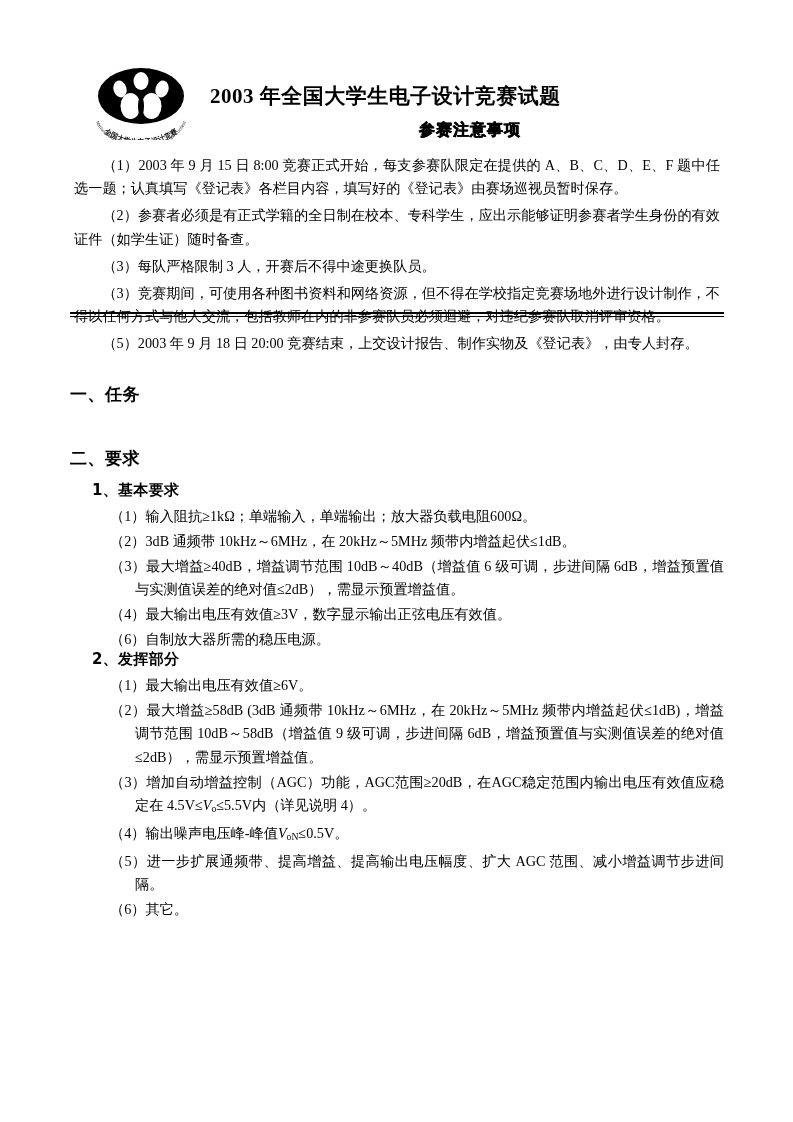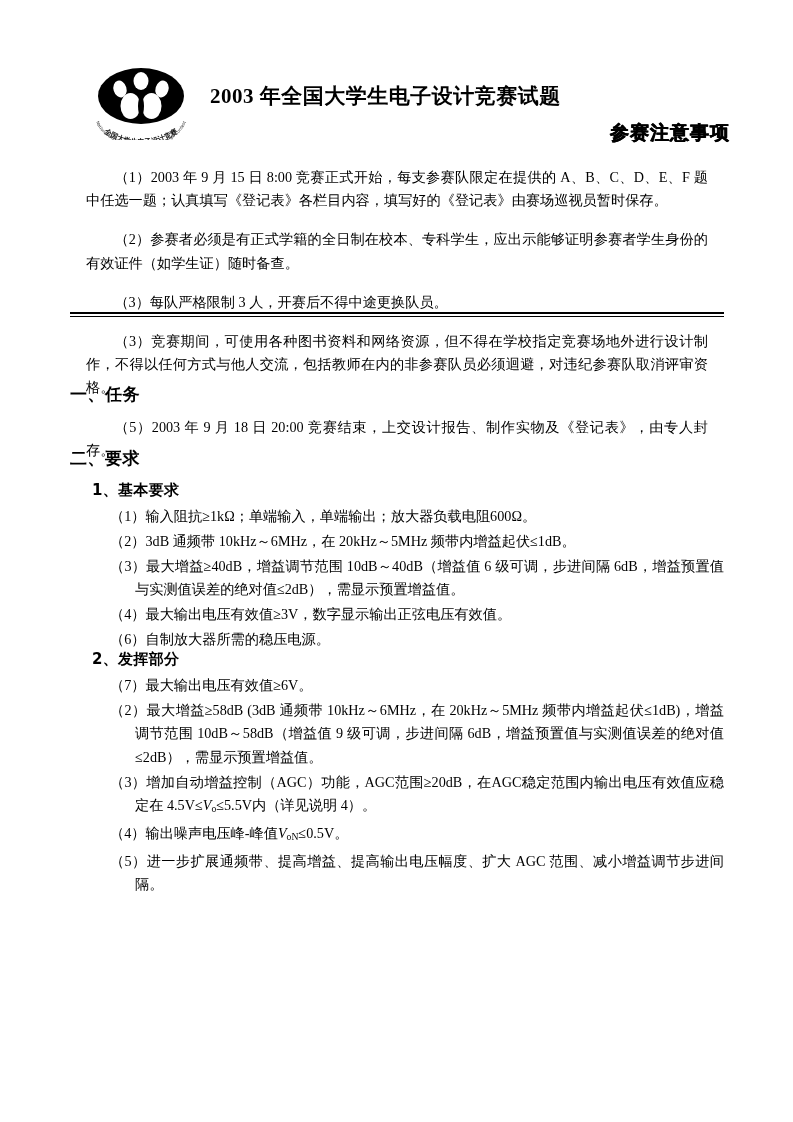"参赛注意事项" .notice-title { font-size: 19px -> 16px; text-align: right -> center }
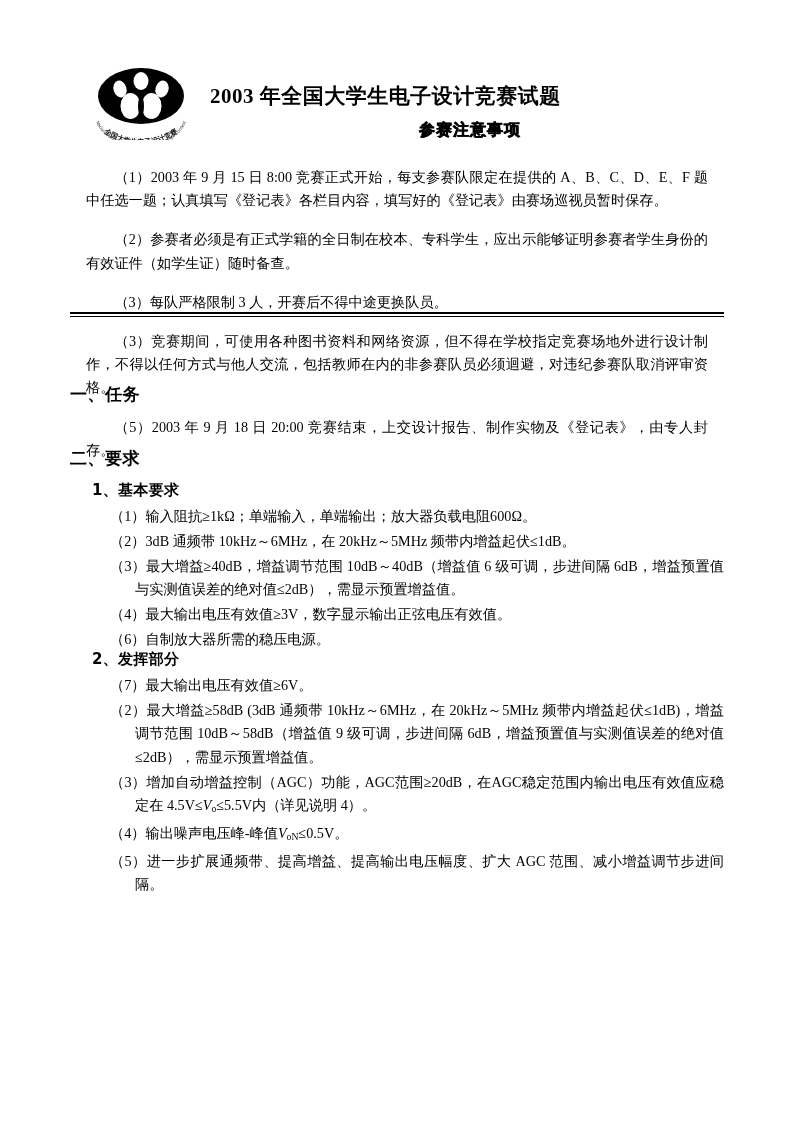"（1）2003 年 9 月 15" .notice p { margin: 16px -> 4px }
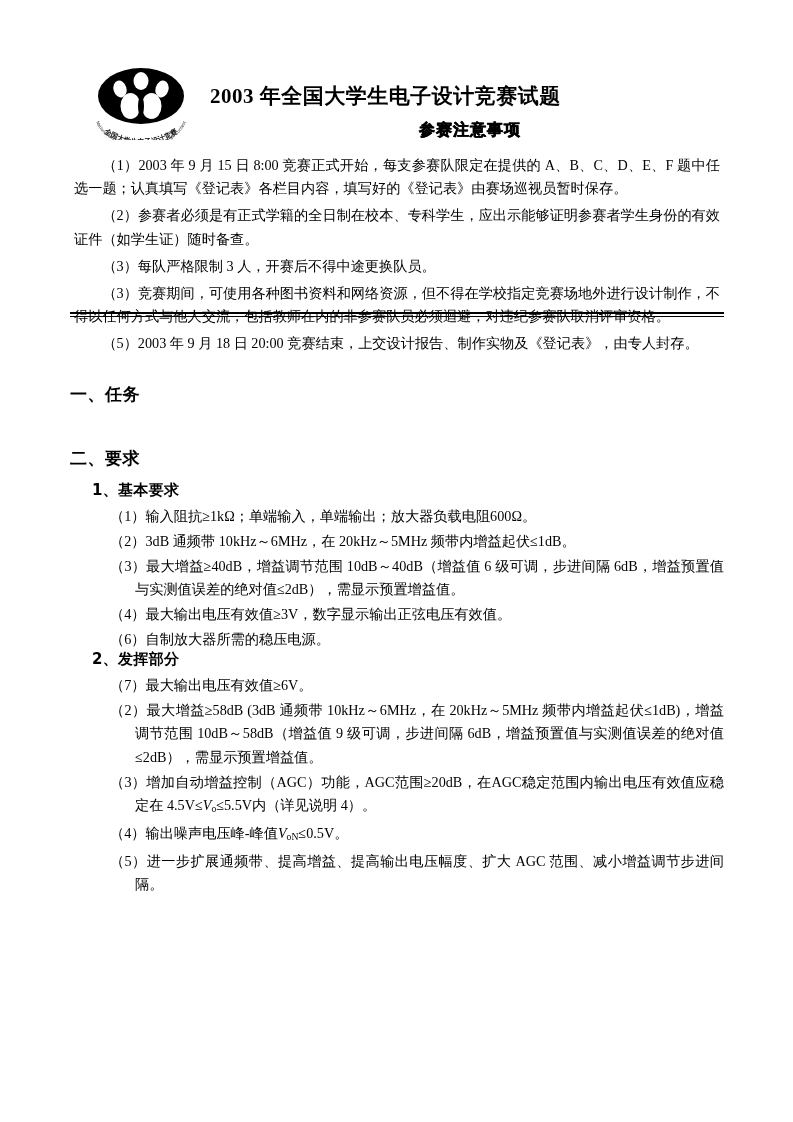"（7）最大输出电压有效值≥6V。" p { text: 7 -> 1 }
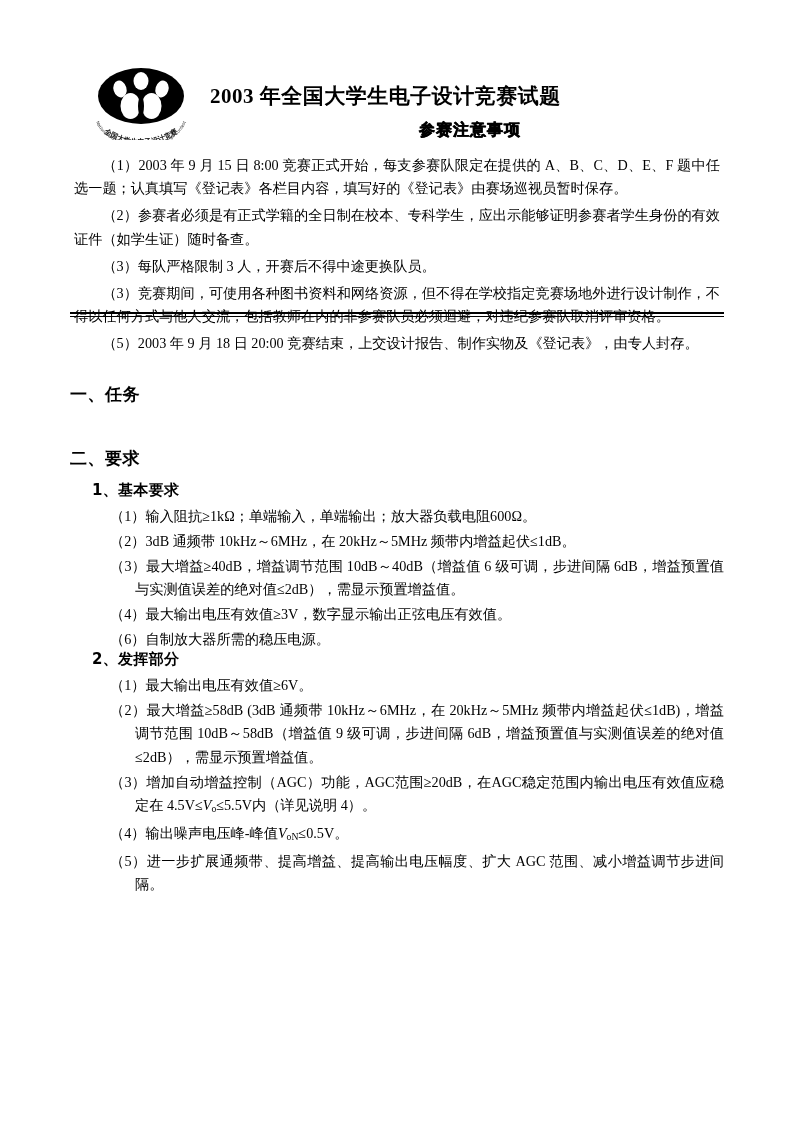"（6）其它。" p { html: none -> <p>（6）其它。</p> }
